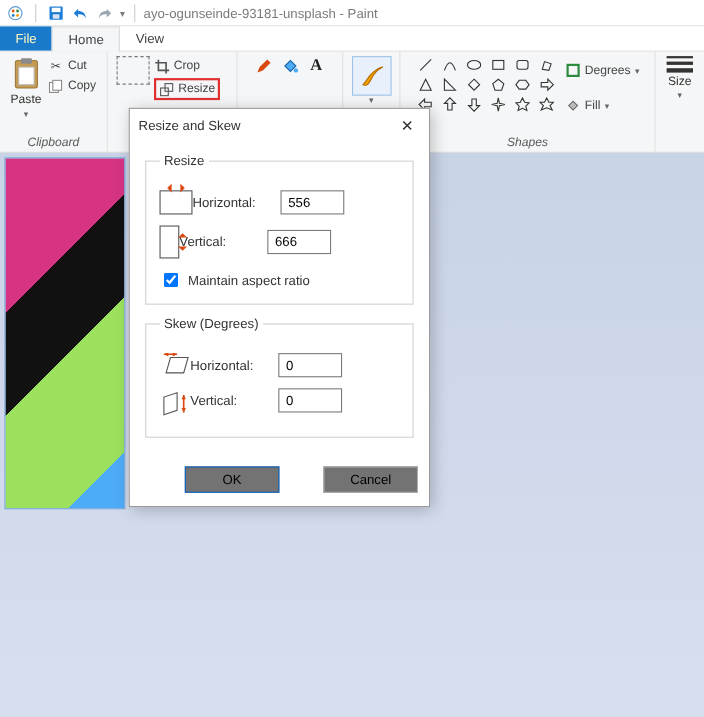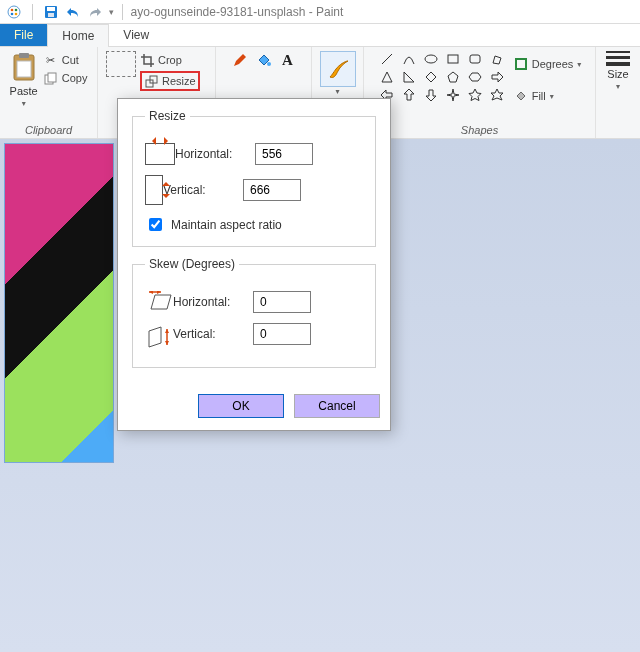"Resize and Skew" div.dlg-titlebar { html: none -> <div> <span>Resize and Skew</span> <span>✕</span> </div> }
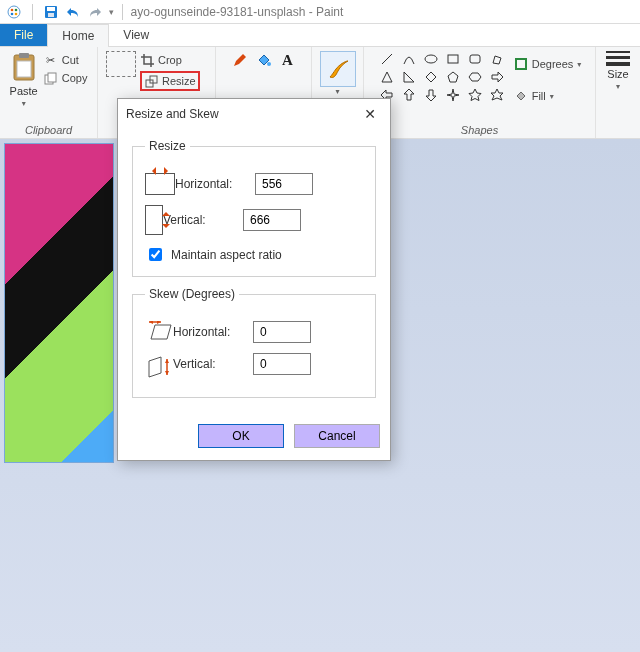"OK" .dlg-btn { background: #c4b5fd -> #737373; margin-left: none -> 30px }
